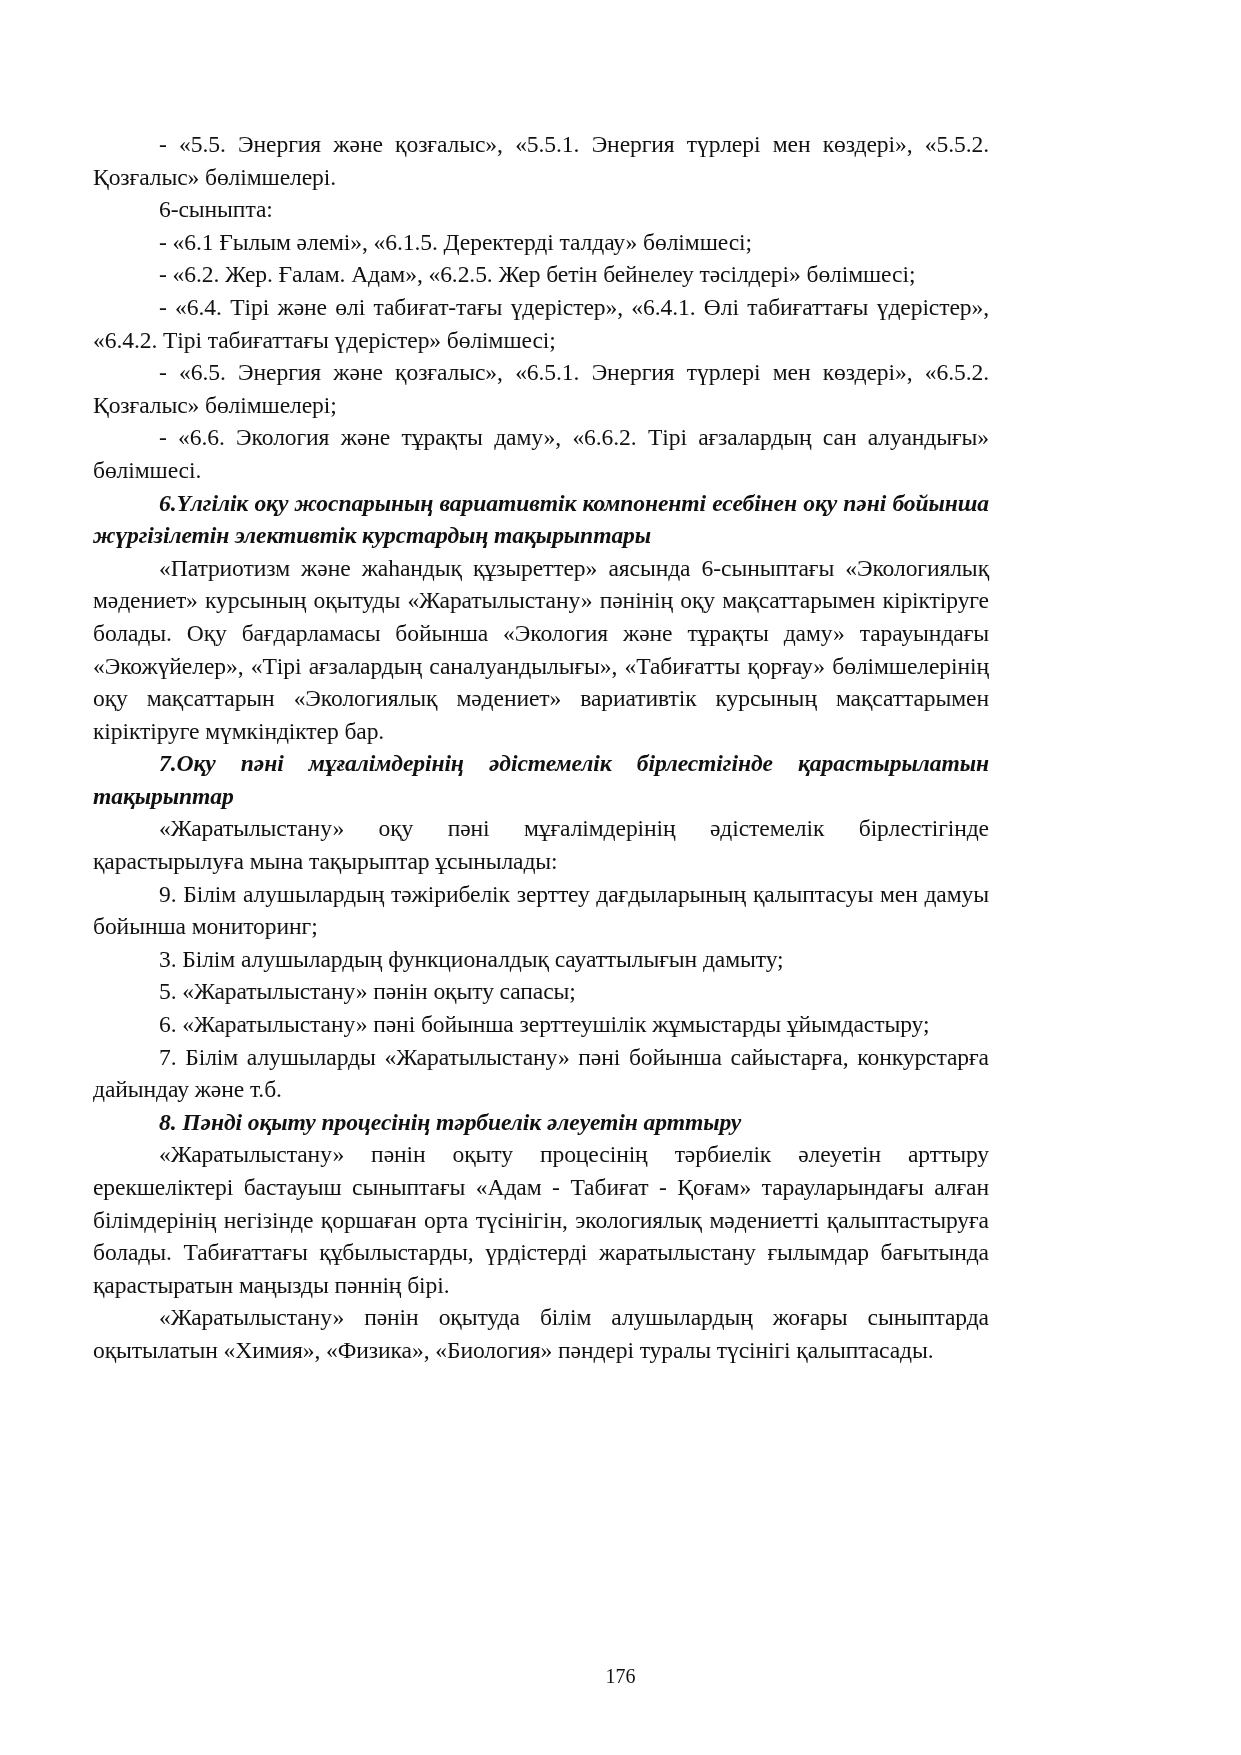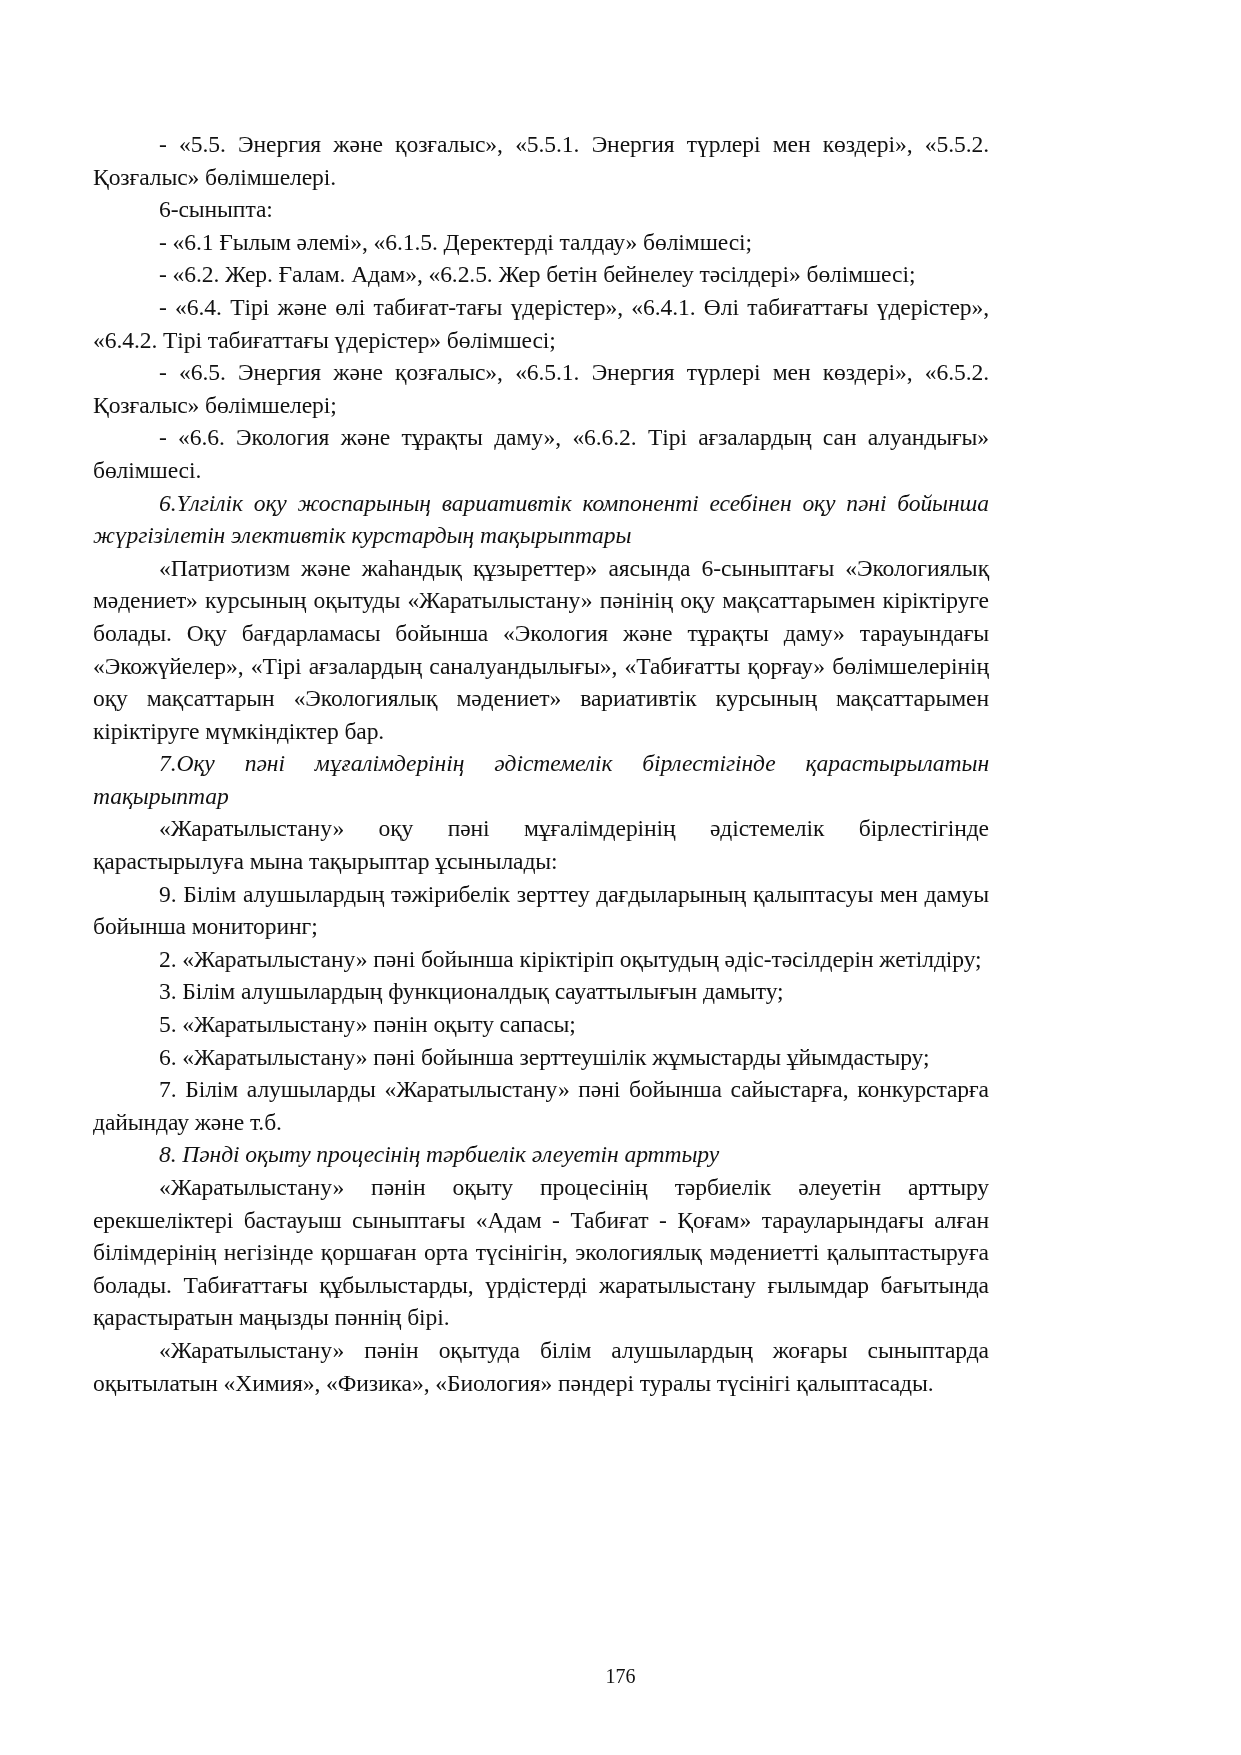"6.Үлгілік оқу жоспарының вариативтік" .p.heading { font-weight: none -> bold }
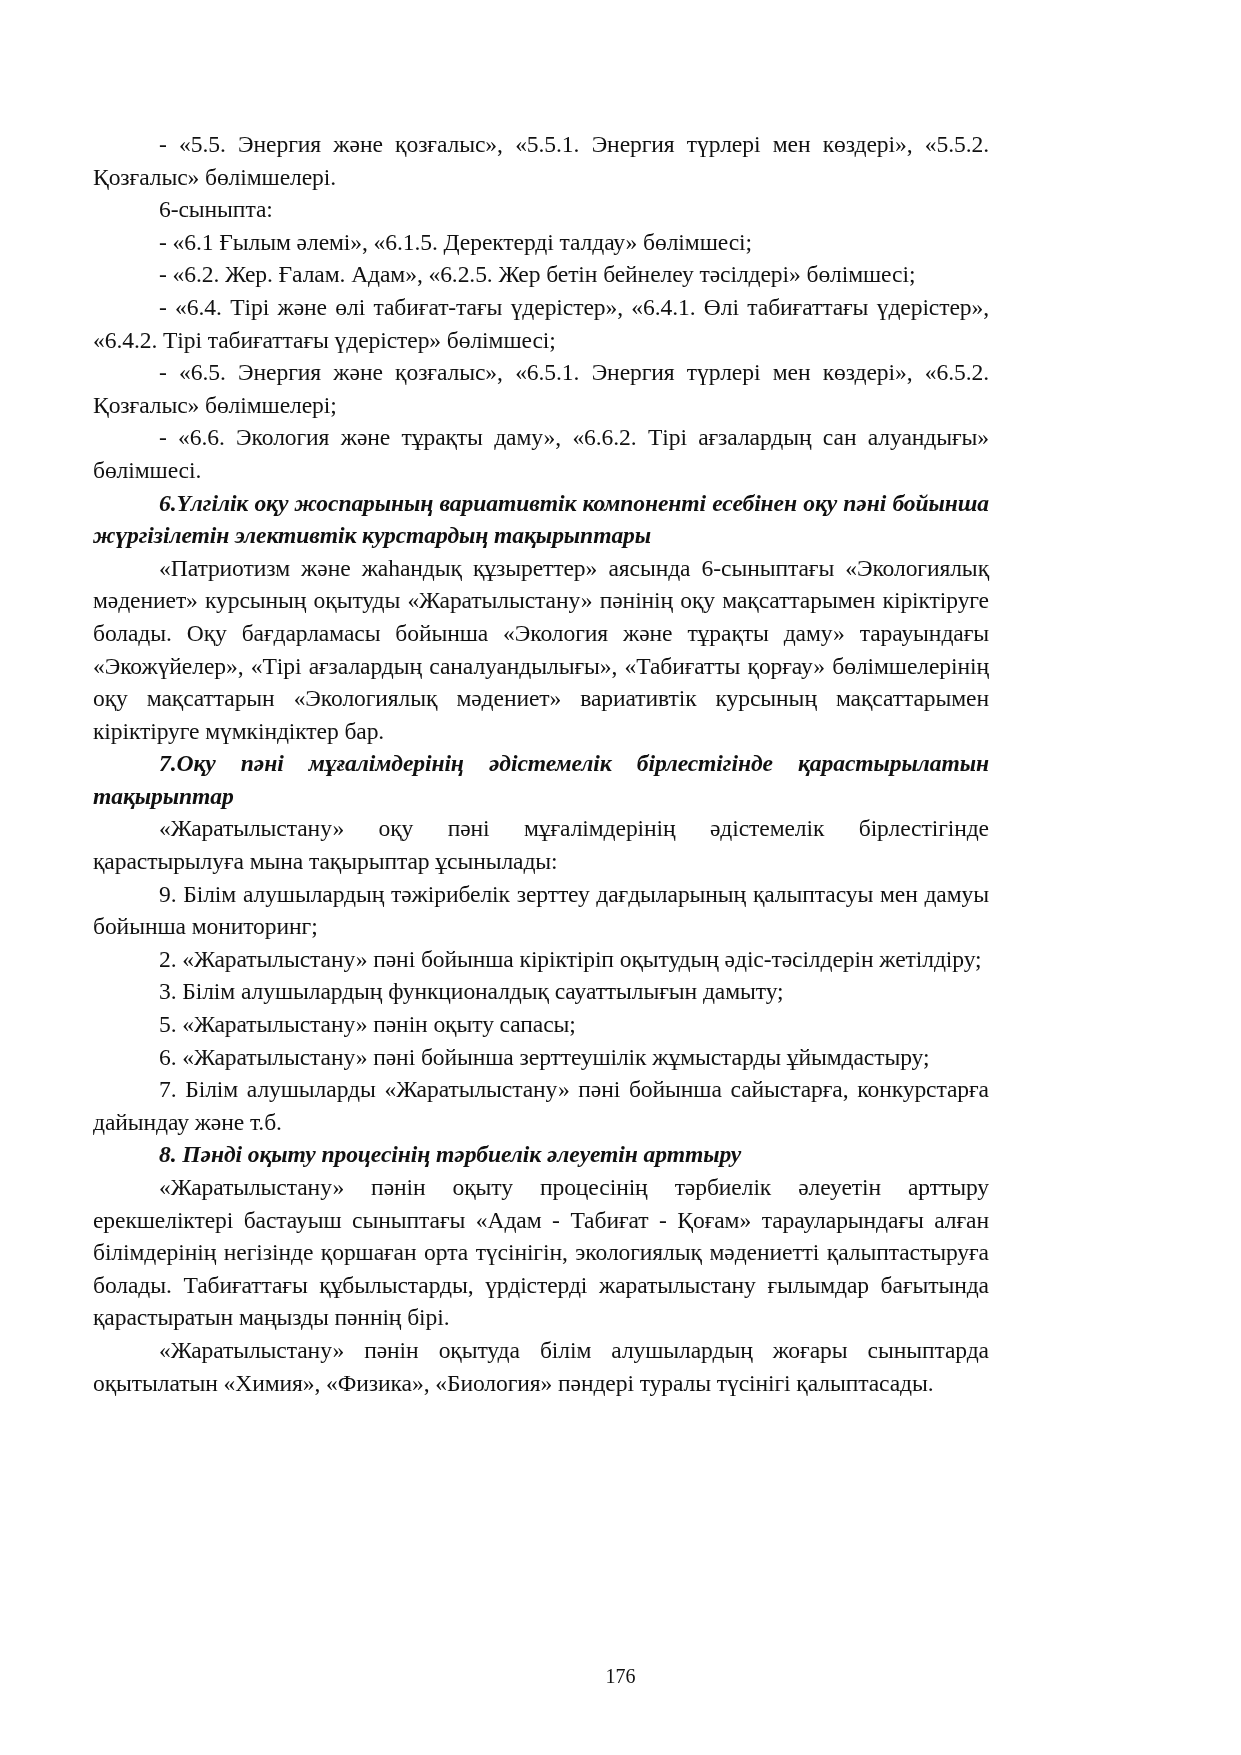"2. «Жаратылыстану» пәні бойынша" p.p { html: <p>2. «Жаратылыстану» пәні бойынша кіріктіріп оқытудың әдіс-тәсілдерін жетілдіру;</p> -> none }
